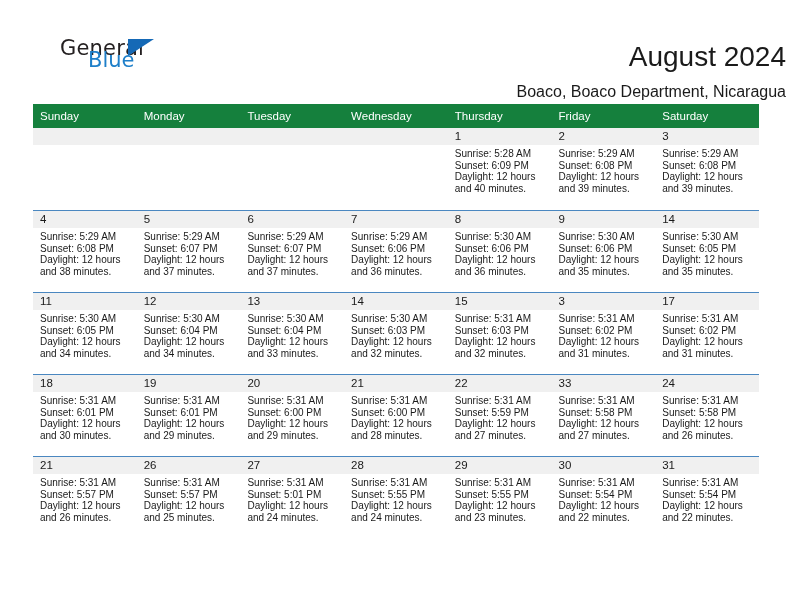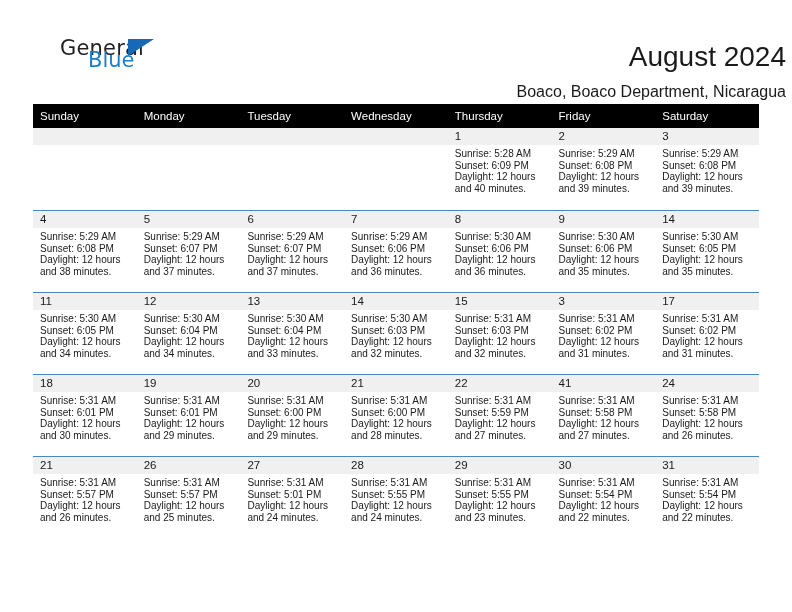"Sunday" .calendar th { background: #000000 -> #15803d }
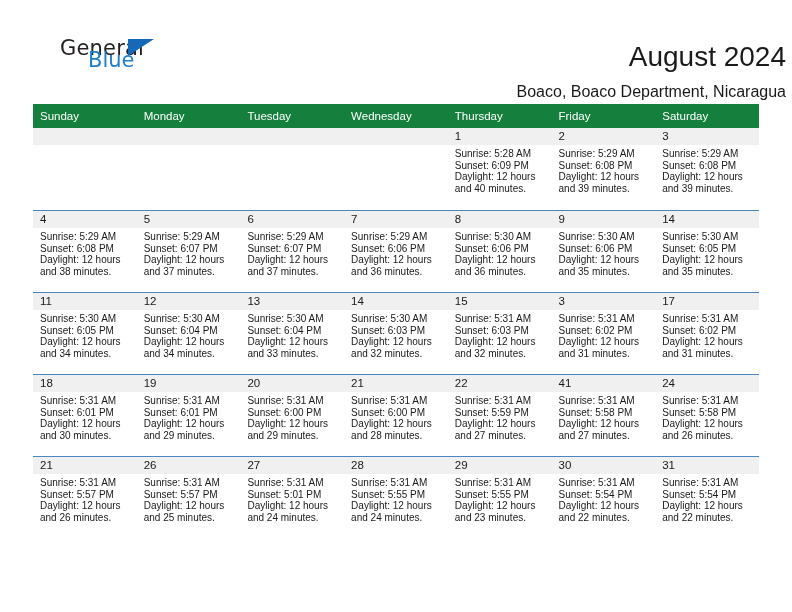"41" div.daynum-band { text: 41 -> 33 }
